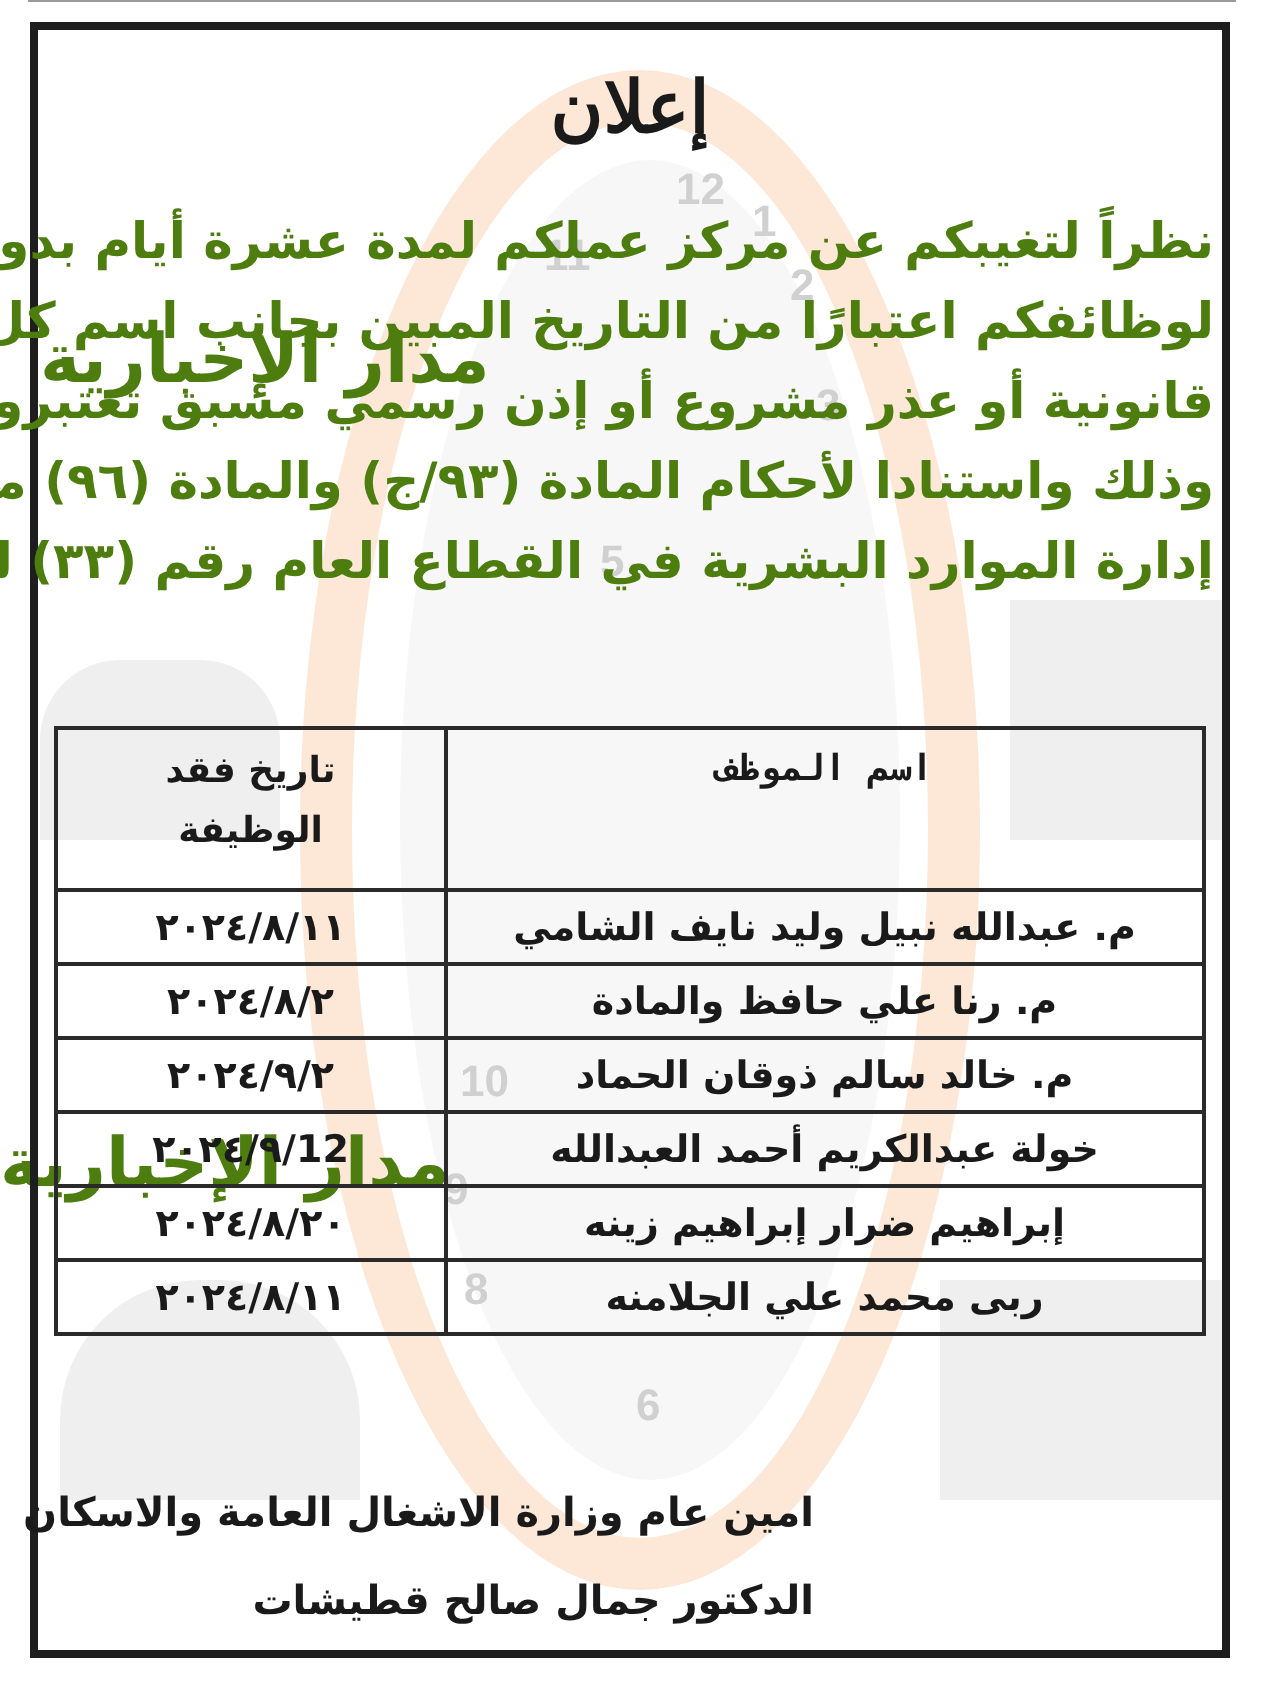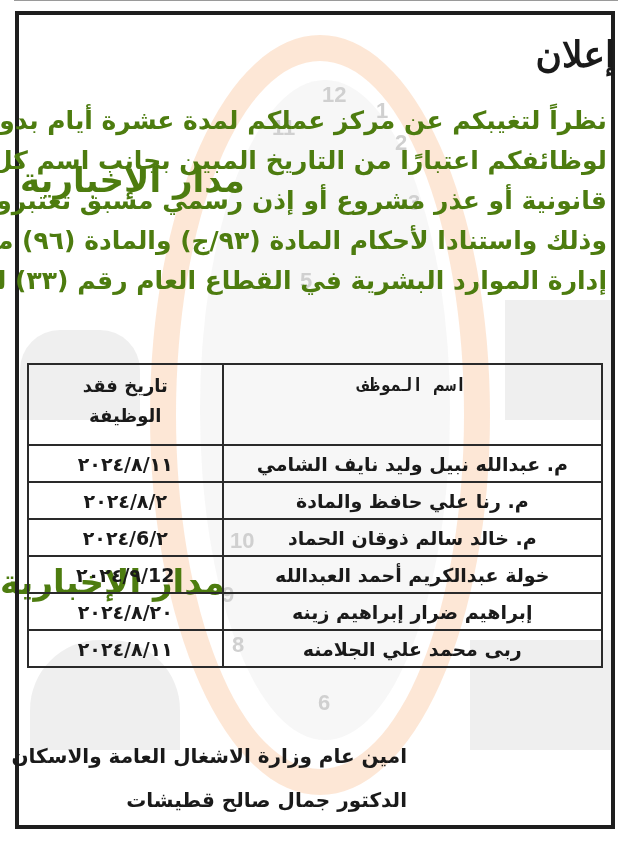"إعلان" .title { text-align: none -> center }
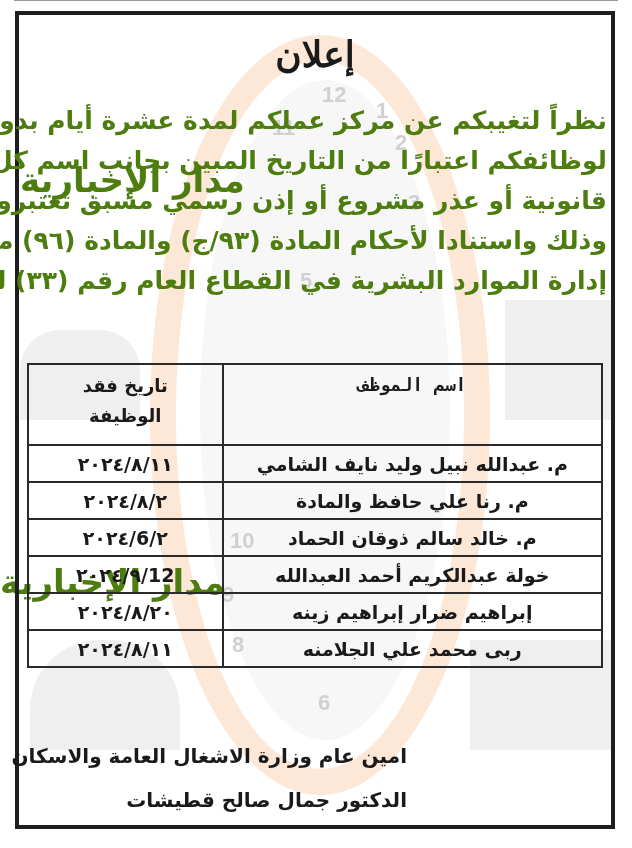"12" span.wm-num { left: 322px -> 338px }
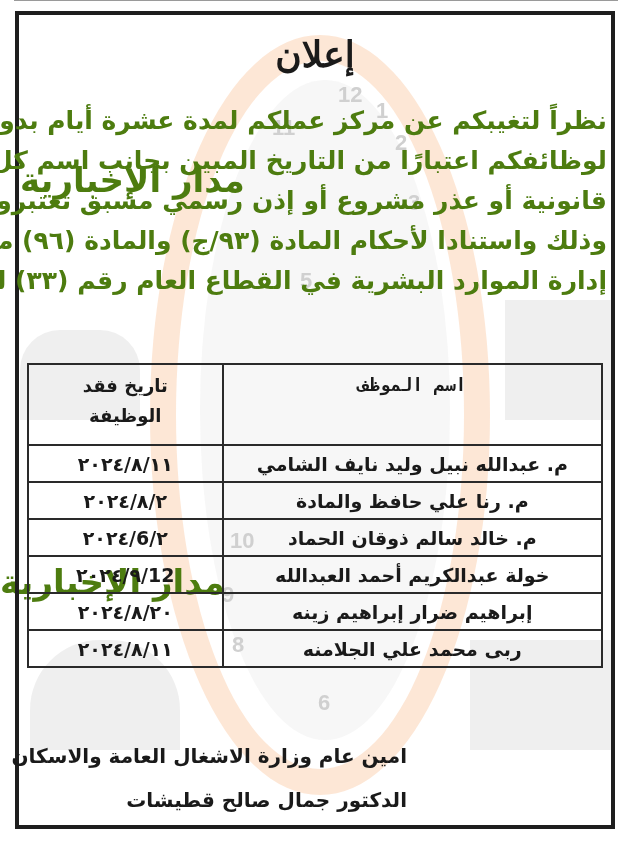"٢٠٢٤/6/٢" td.date { text: ٢٠٢٤/6/٢ -> ٢٠٢٤/٩/٢ }
